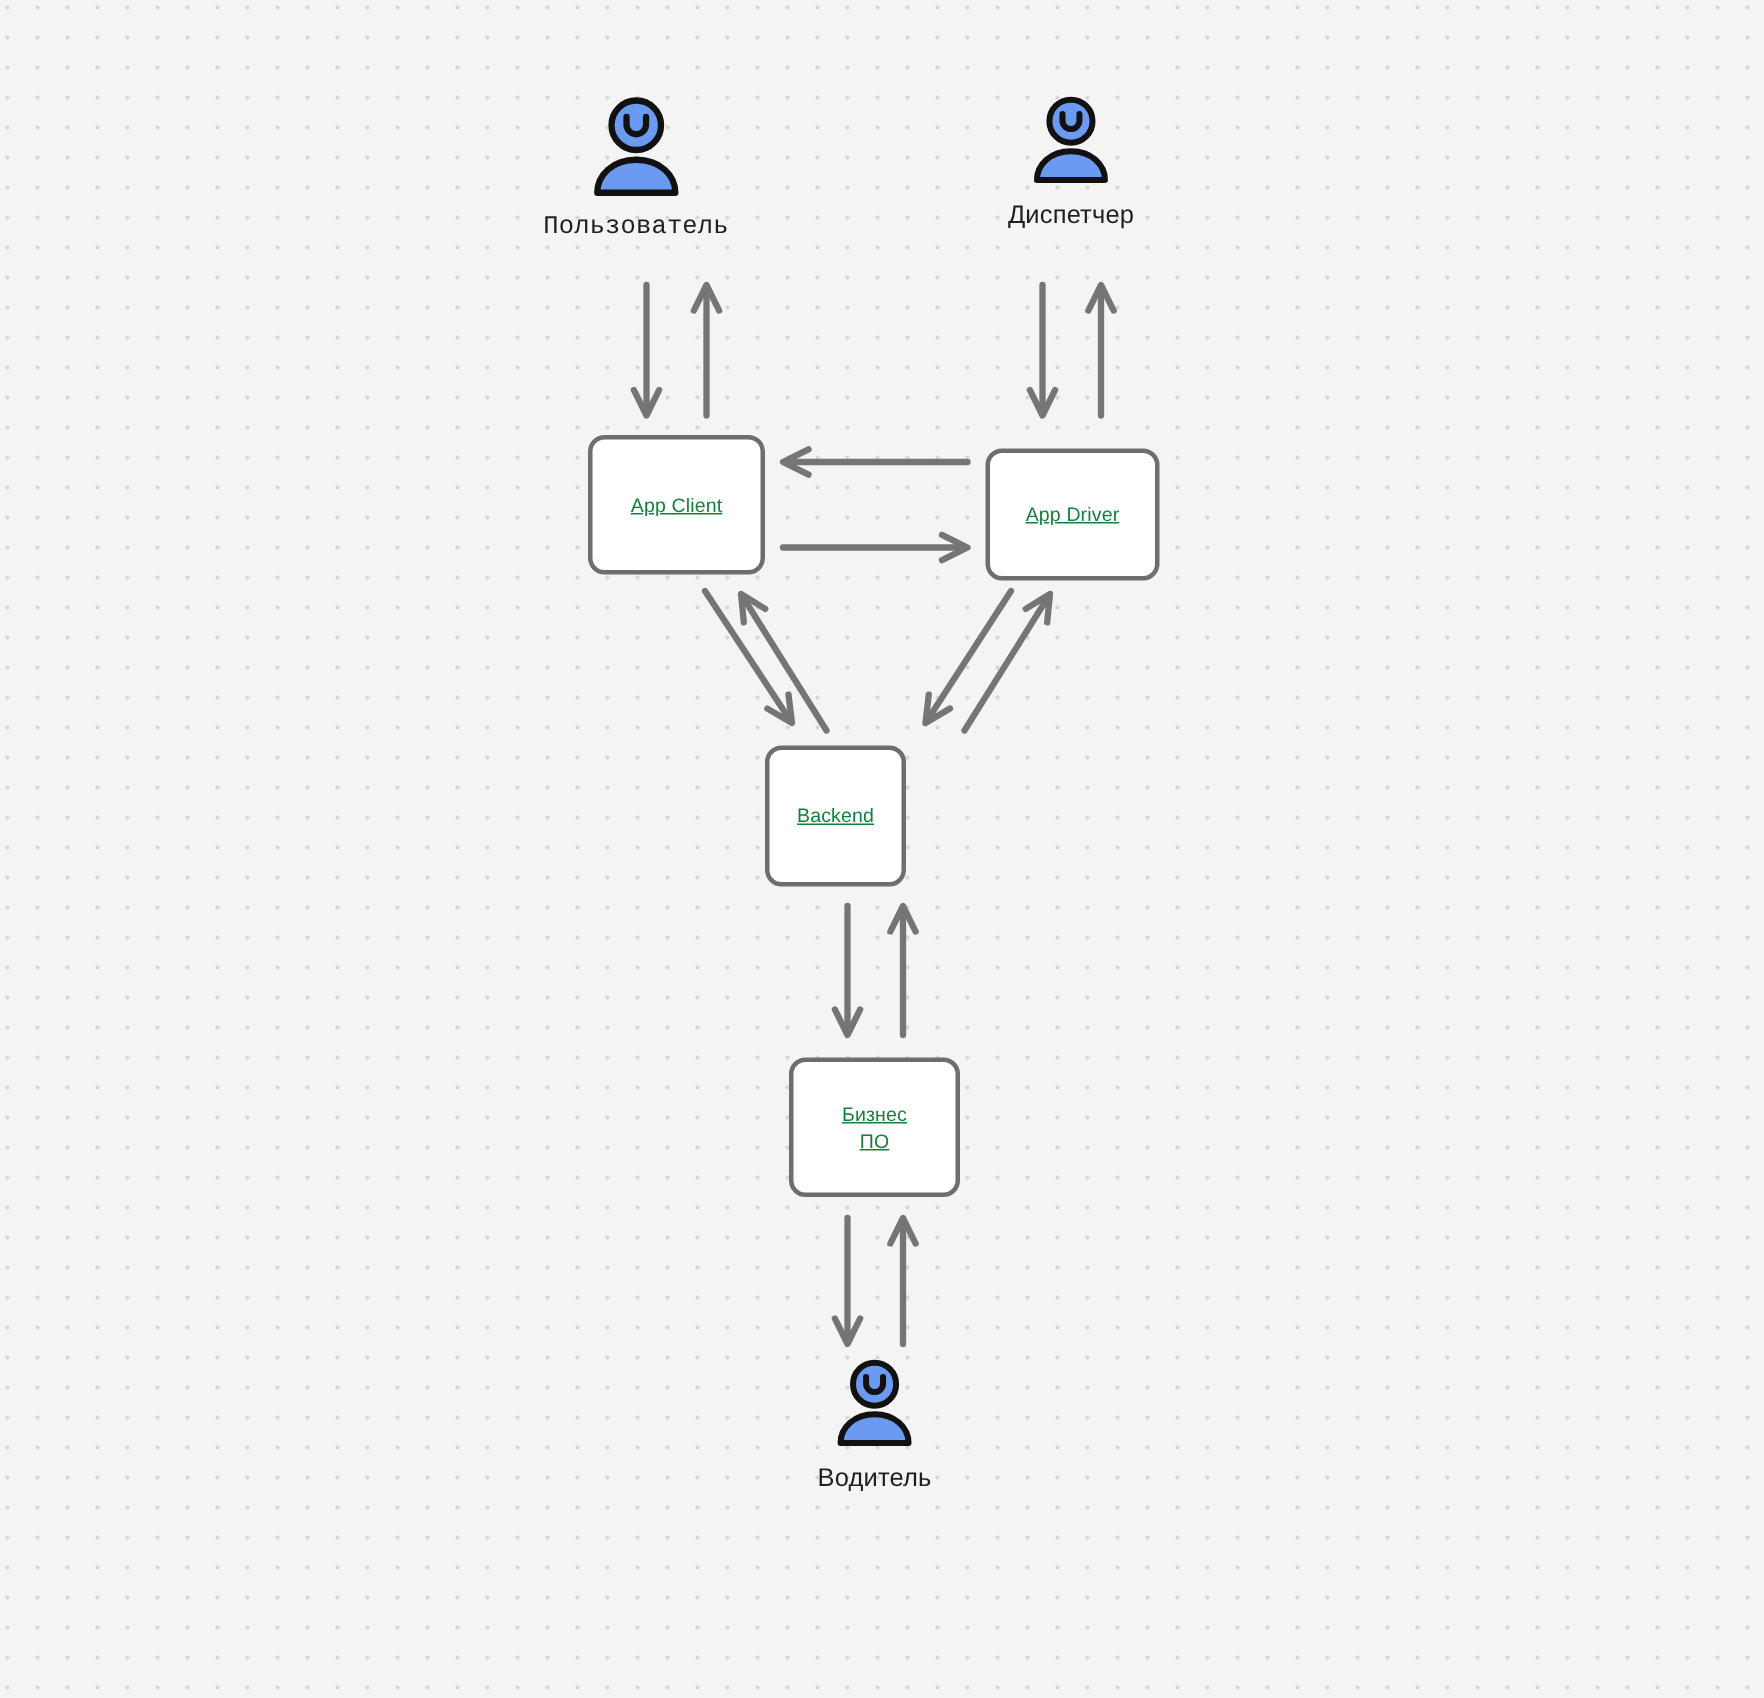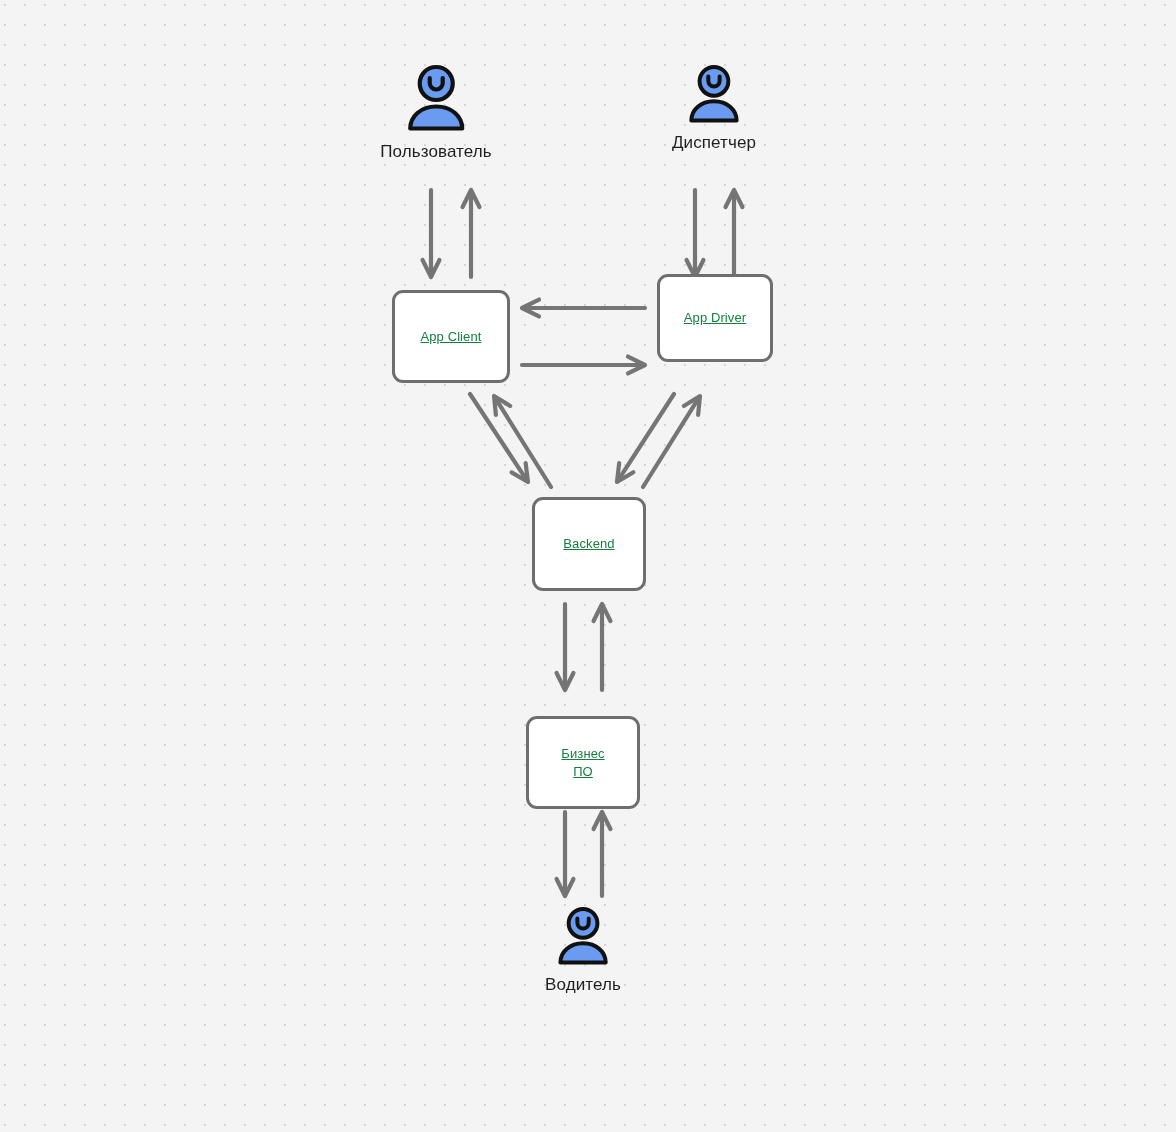"Пользователь" div.actor { font-family: none -> Liberation Mono, monospace; left: 436px -> 424px }
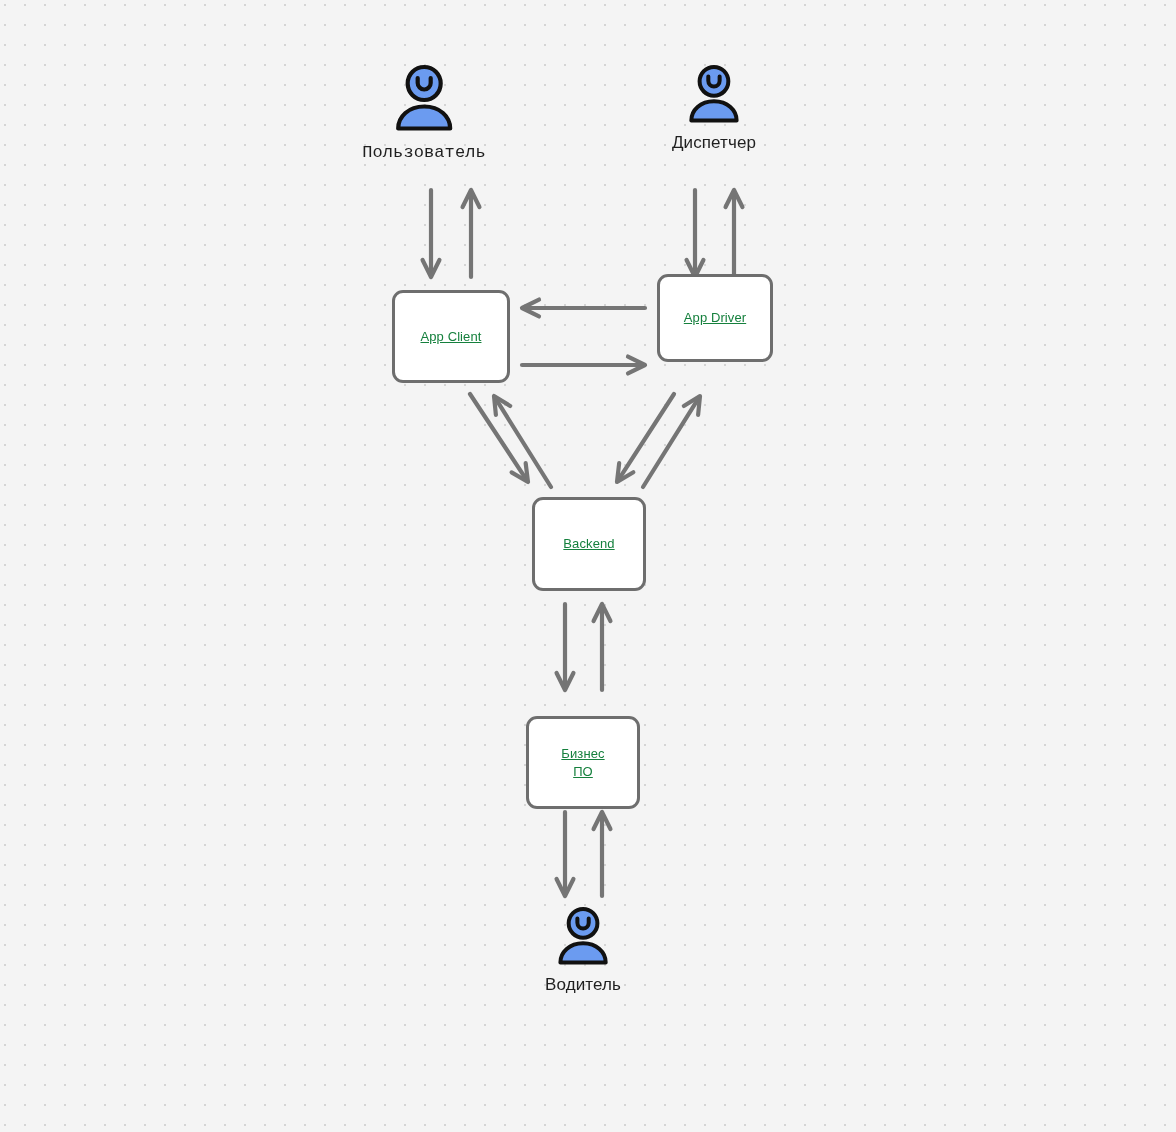"App Driver" div.node-box { top: 274px -> 299px }
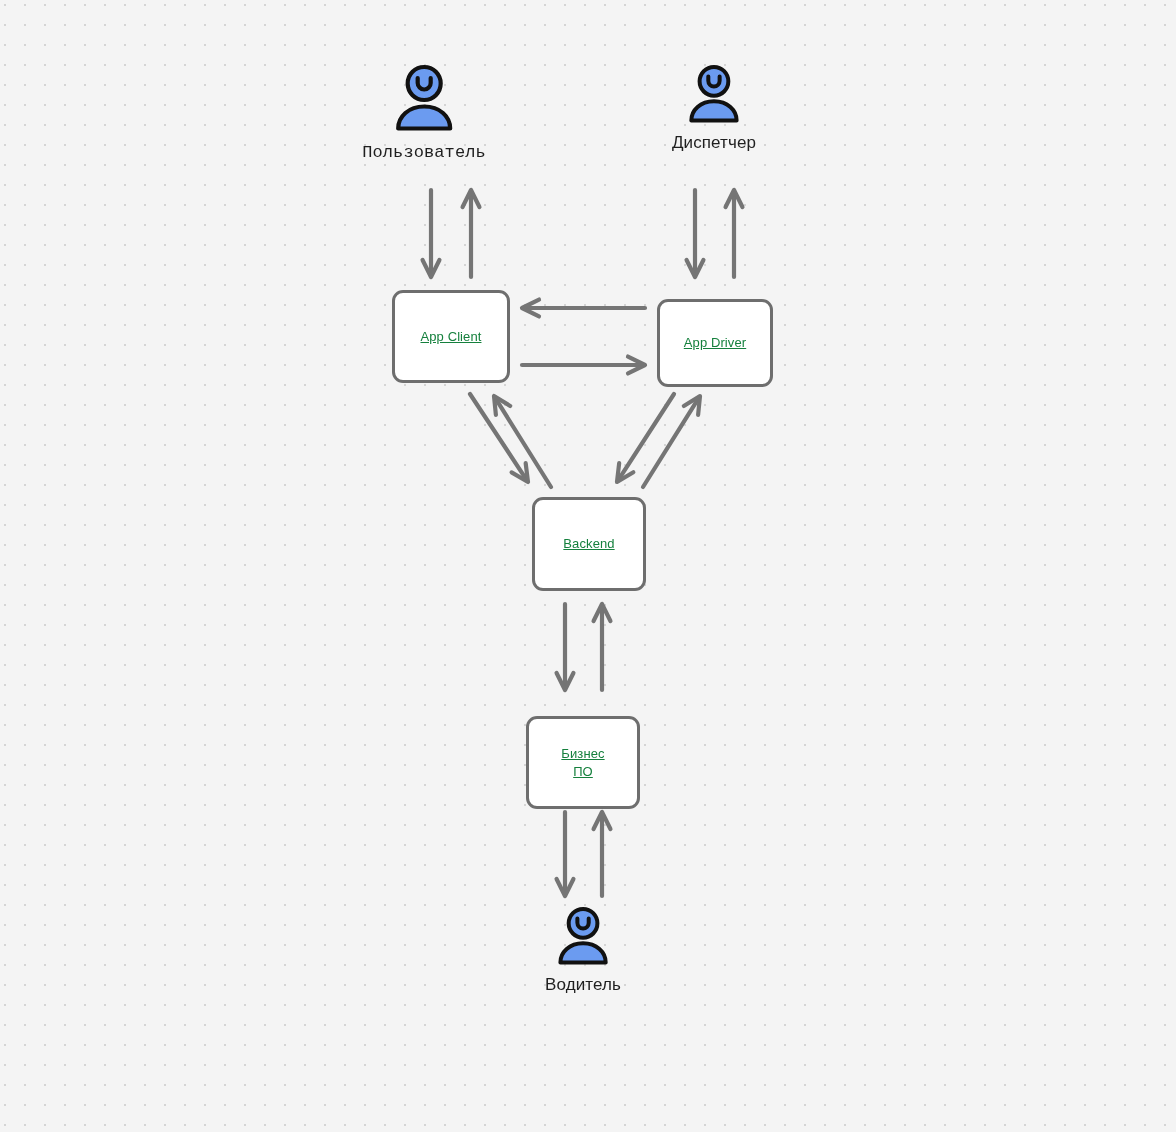"Backend" div.node-box { left: 532px -> 510px; width: 114px -> 94px }
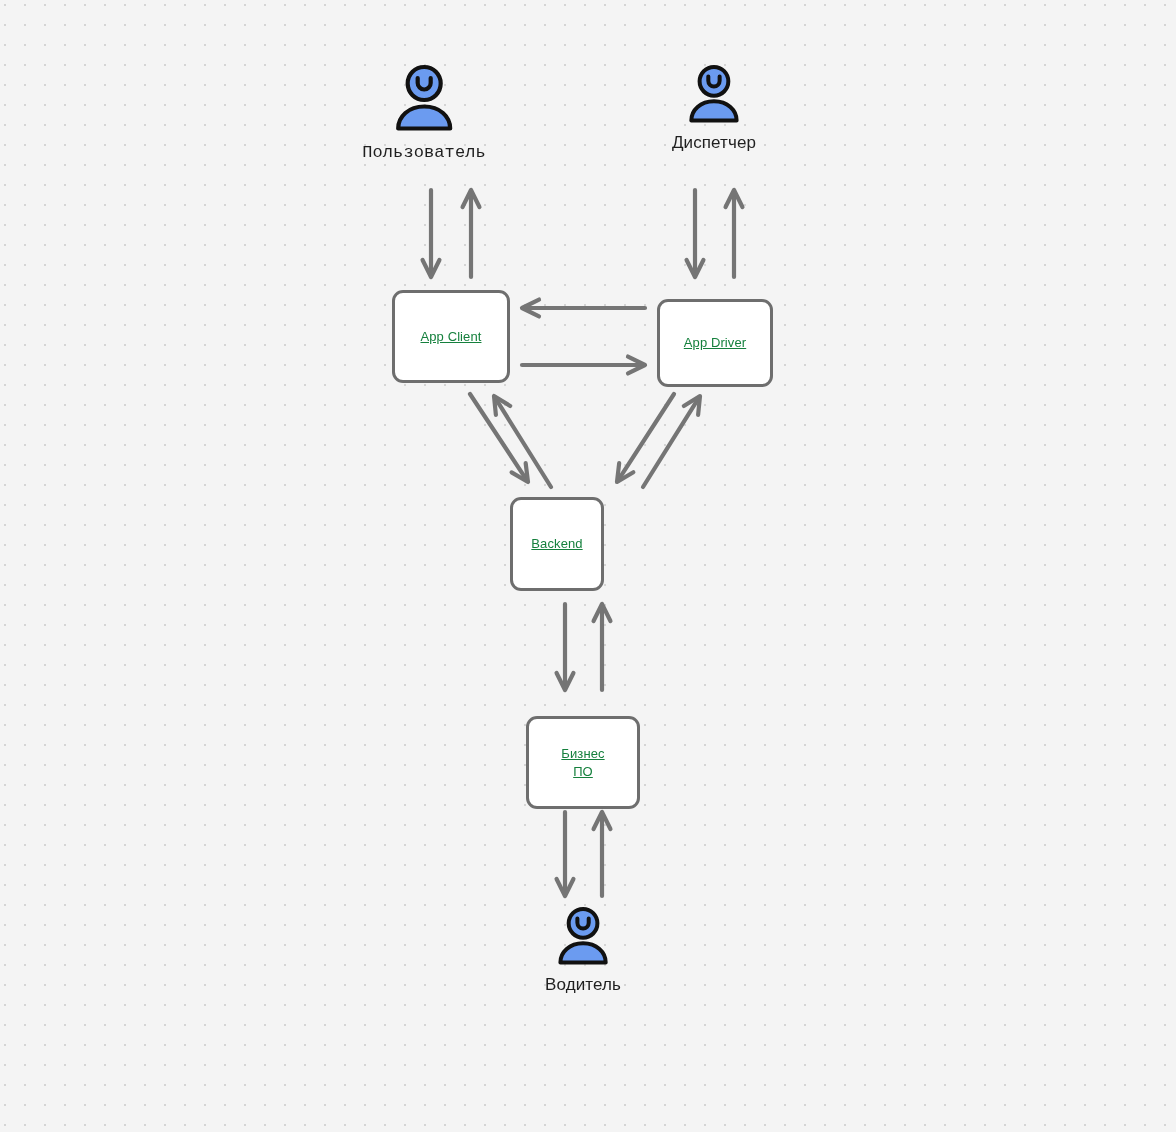"Бизнес" div.node-box { margin-top: 11px -> none }
